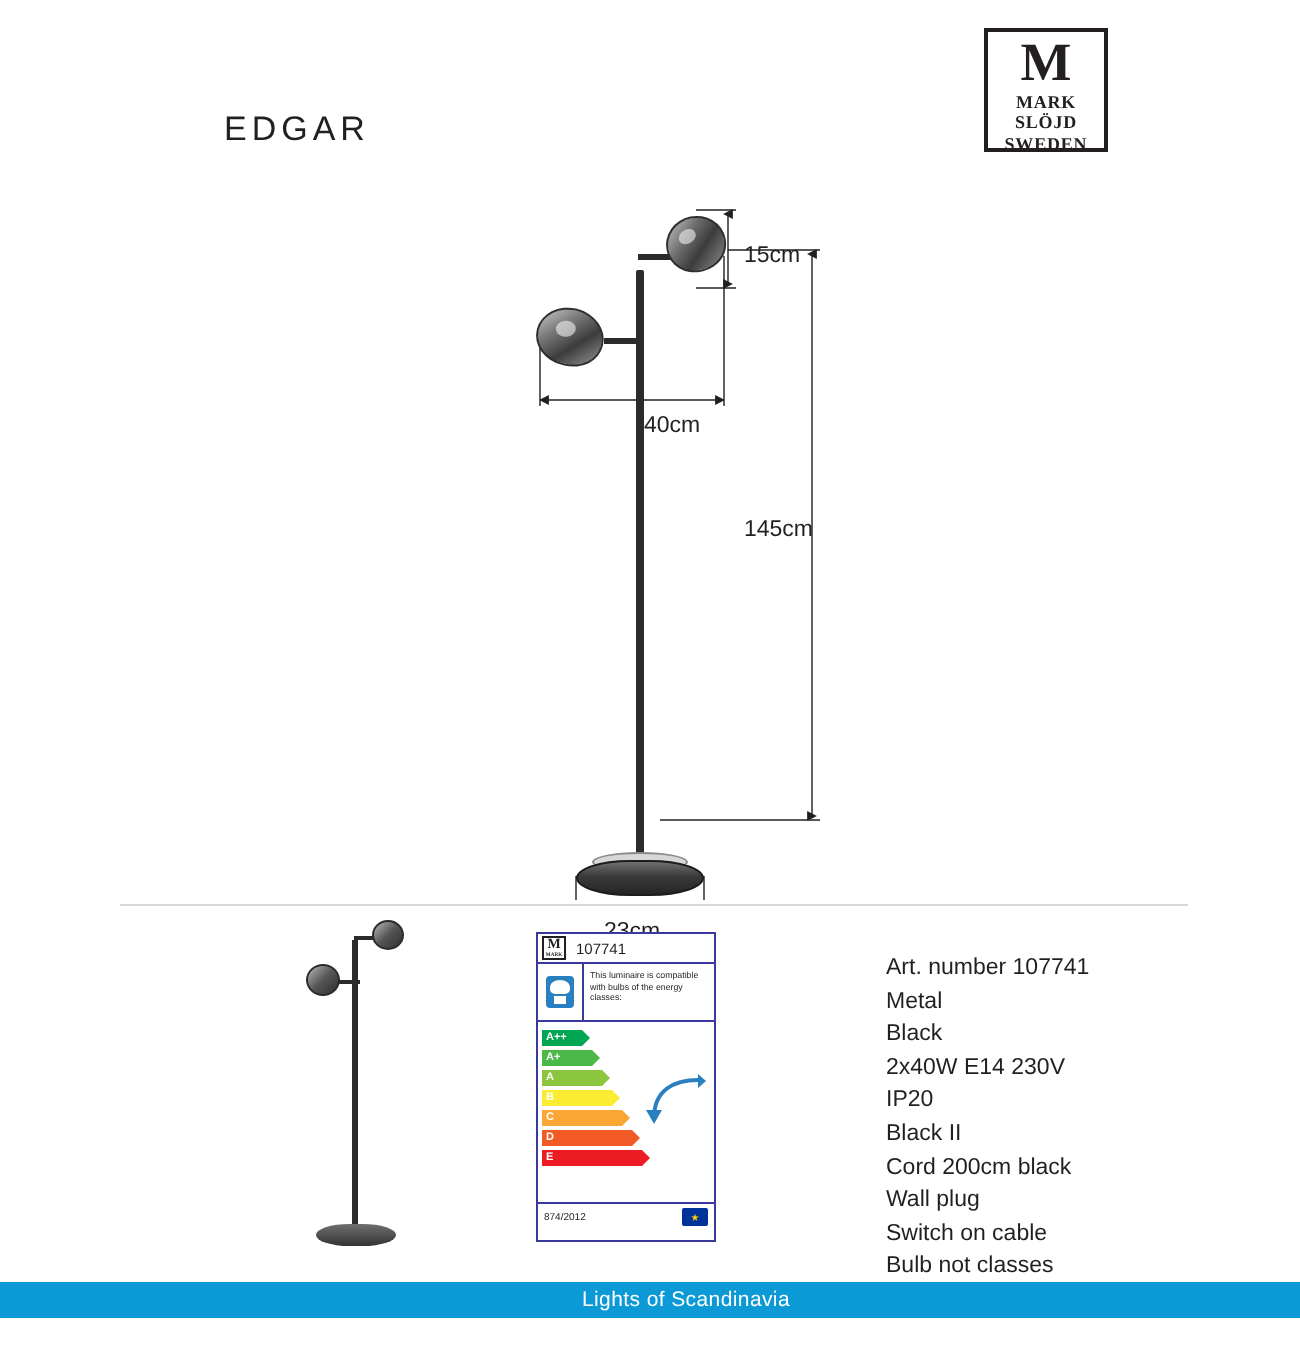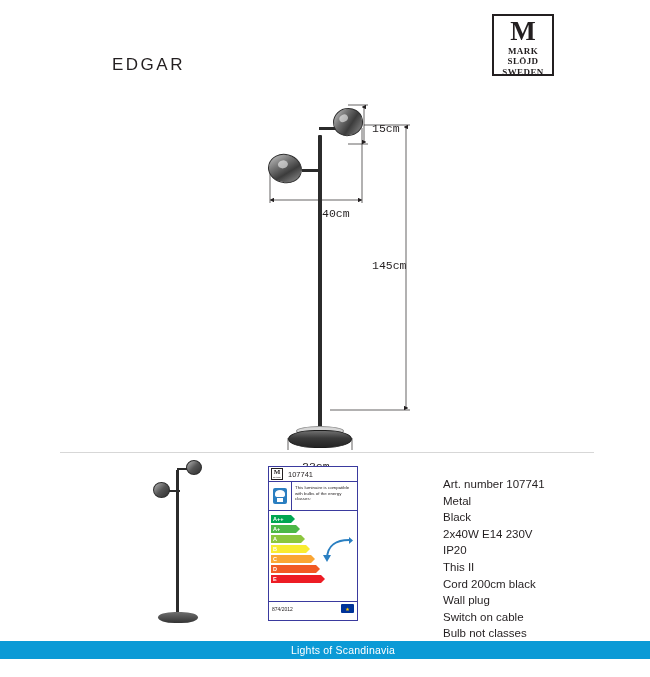"15cm" .dim-label { font-family: Liberation Mono, monospace -> none }
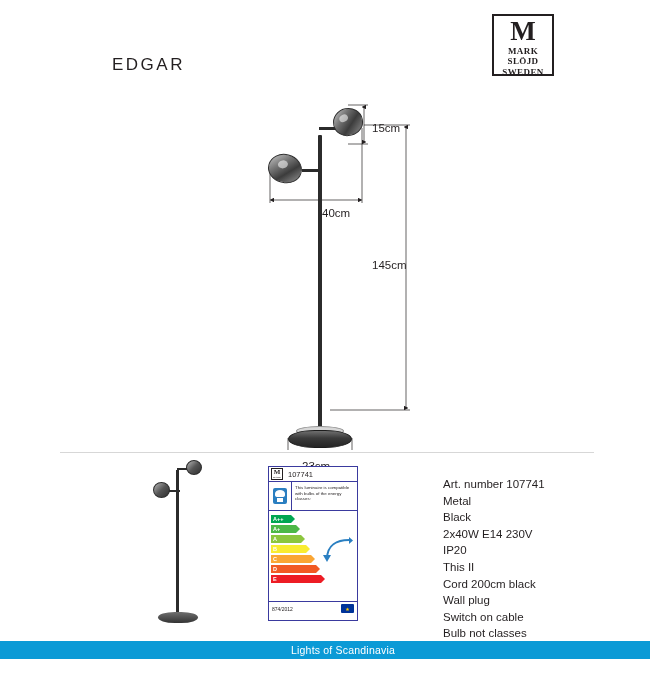"This II" div { text: This -> Black }
